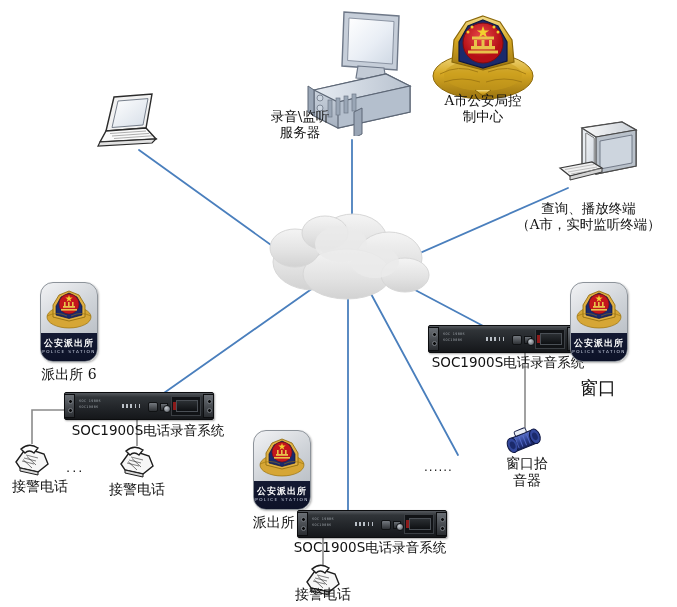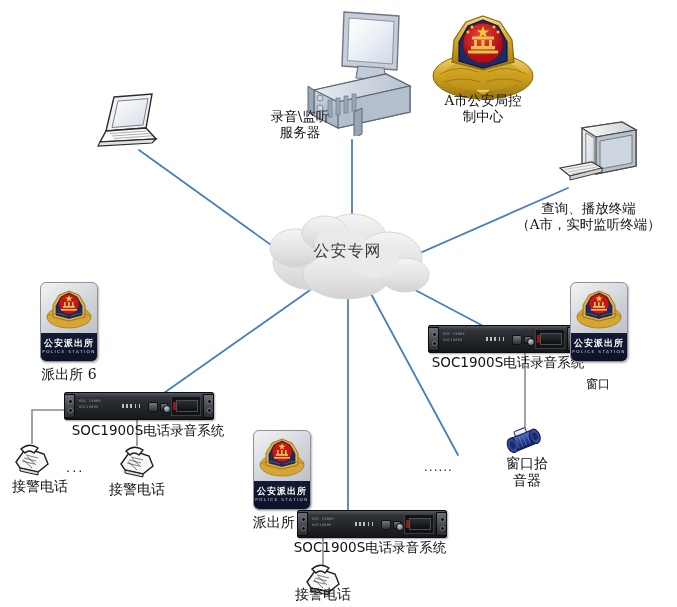"公安专网" div.cloud-text { html: <div>公安专网</div> -> none }
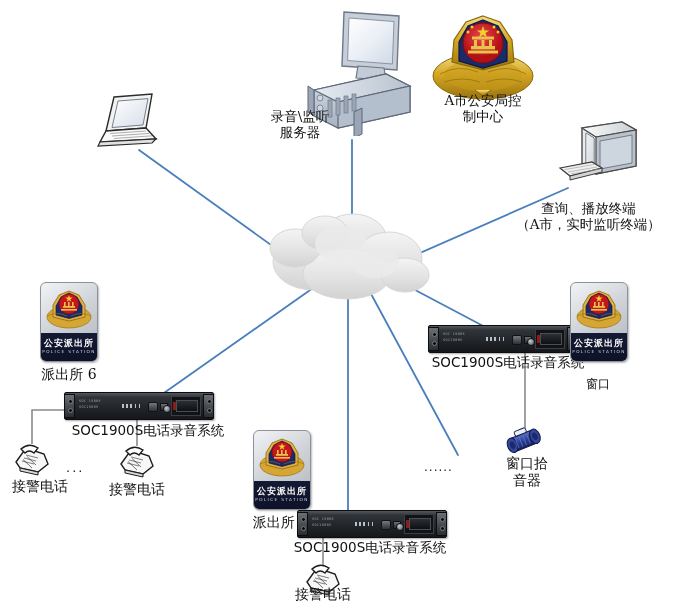"公安派出所" .sign { border-radius: 6px -> 13px }
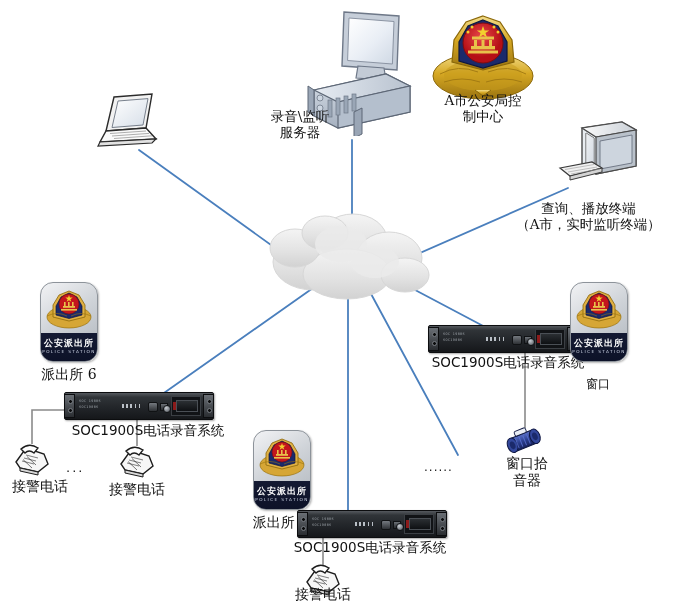"窗口" div.lbl { font-size: 12px -> 18px }
